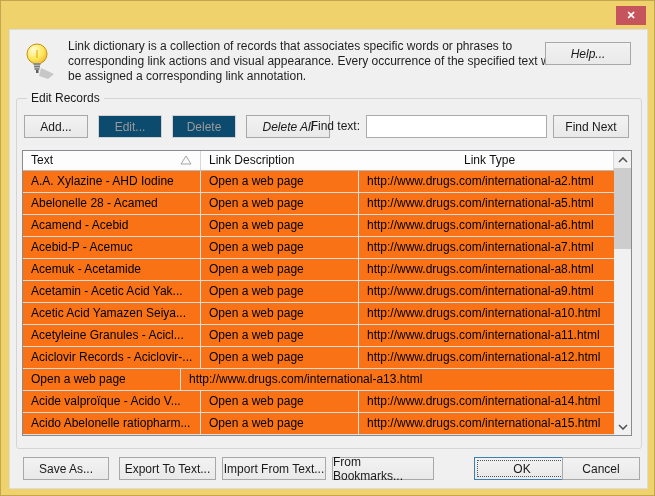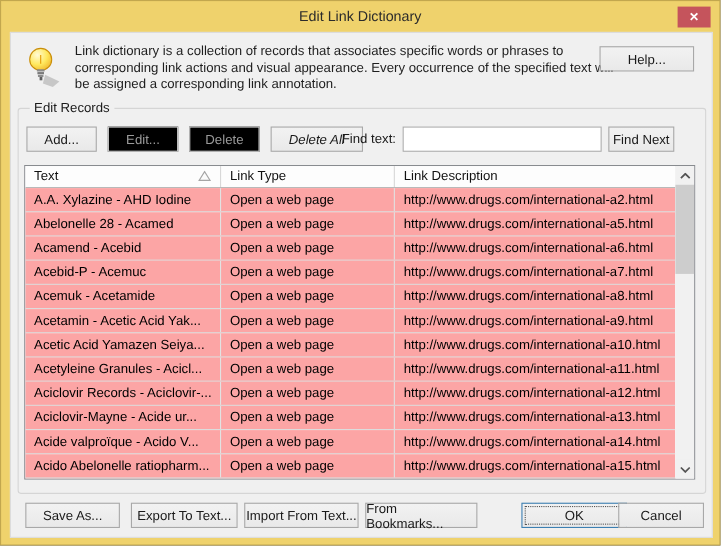"Edit Link Dictionary" div.title { html: <div>Edit Link Dictionary</div> -> none }
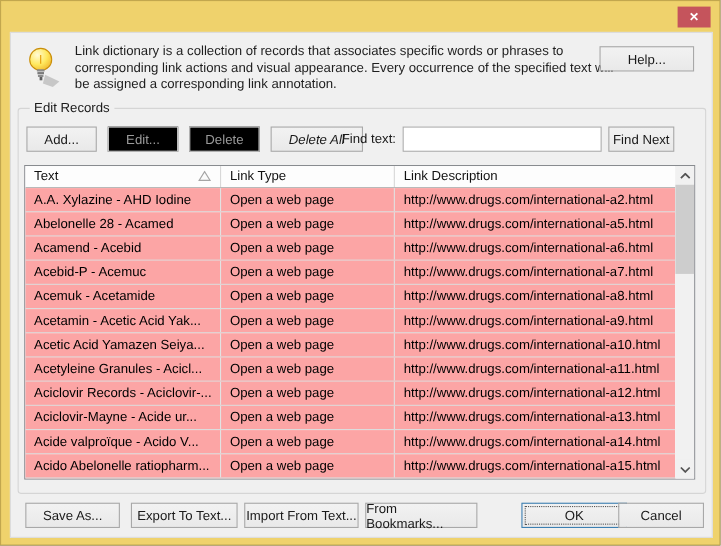"Help..." .help-btn { font-style: none -> italic }
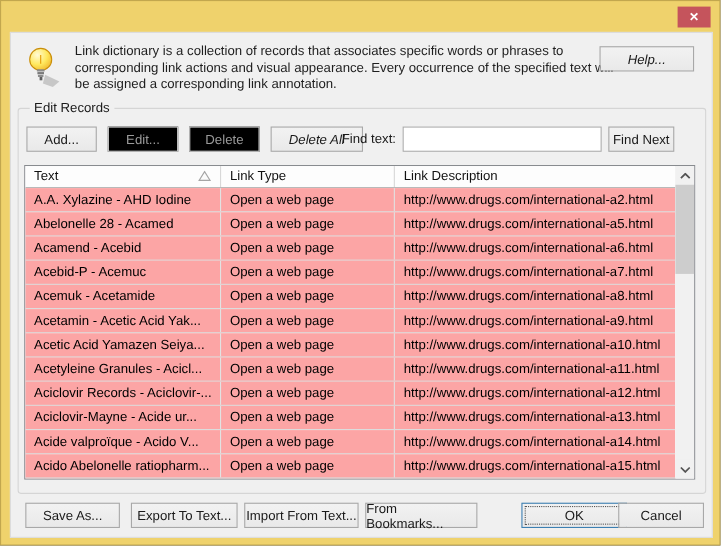"Edit..." .btn.disabled { background: #000000 -> #0c4a6e }
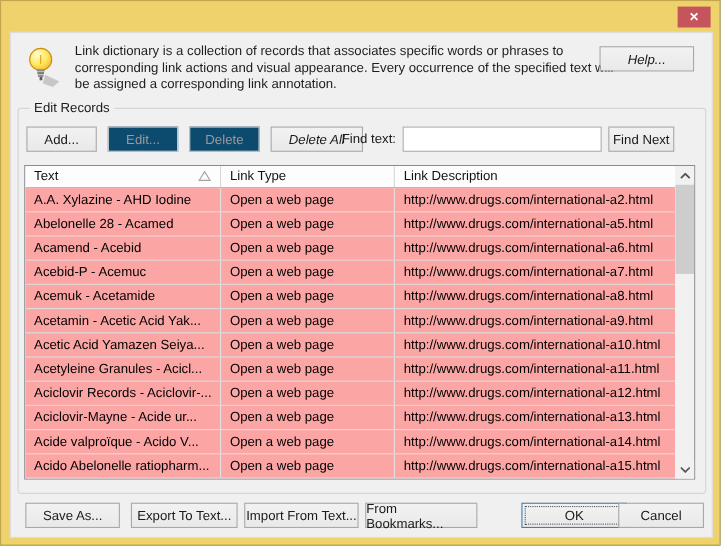"Find Next" .find-next-btn { width: 60px -> 76px }
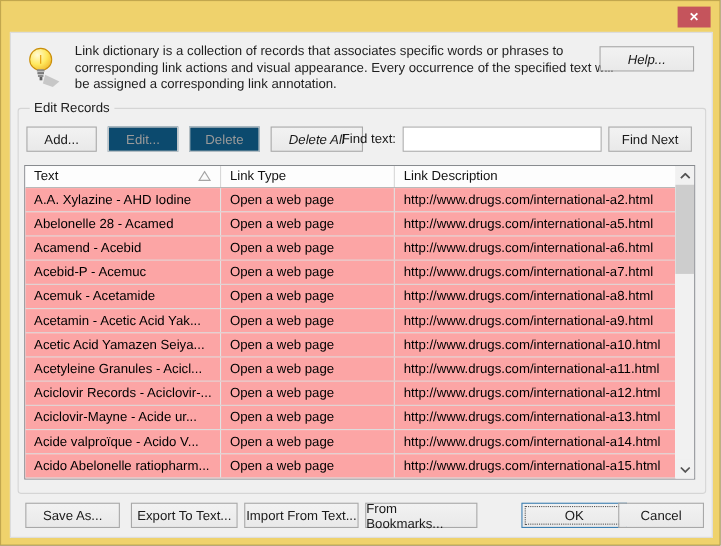"Link Type" div.hcell { order: before "Link Description" -> after "Link Description" }
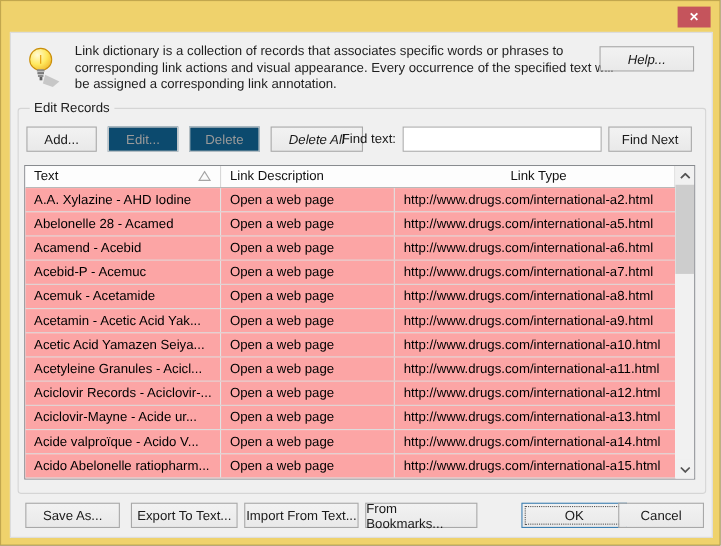"A.A. Xylazine - AHD Iodine" .trow { background: #fca5a5 -> #f97316 }
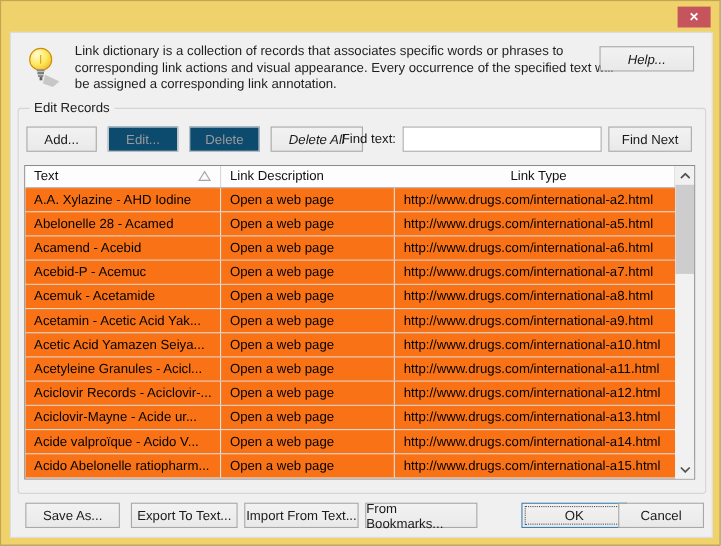"Aciclovir-Mayne - Acide ur..." div.cell { html: <div>Aciclovir-Mayne - Acide ur...</div> -> none }
